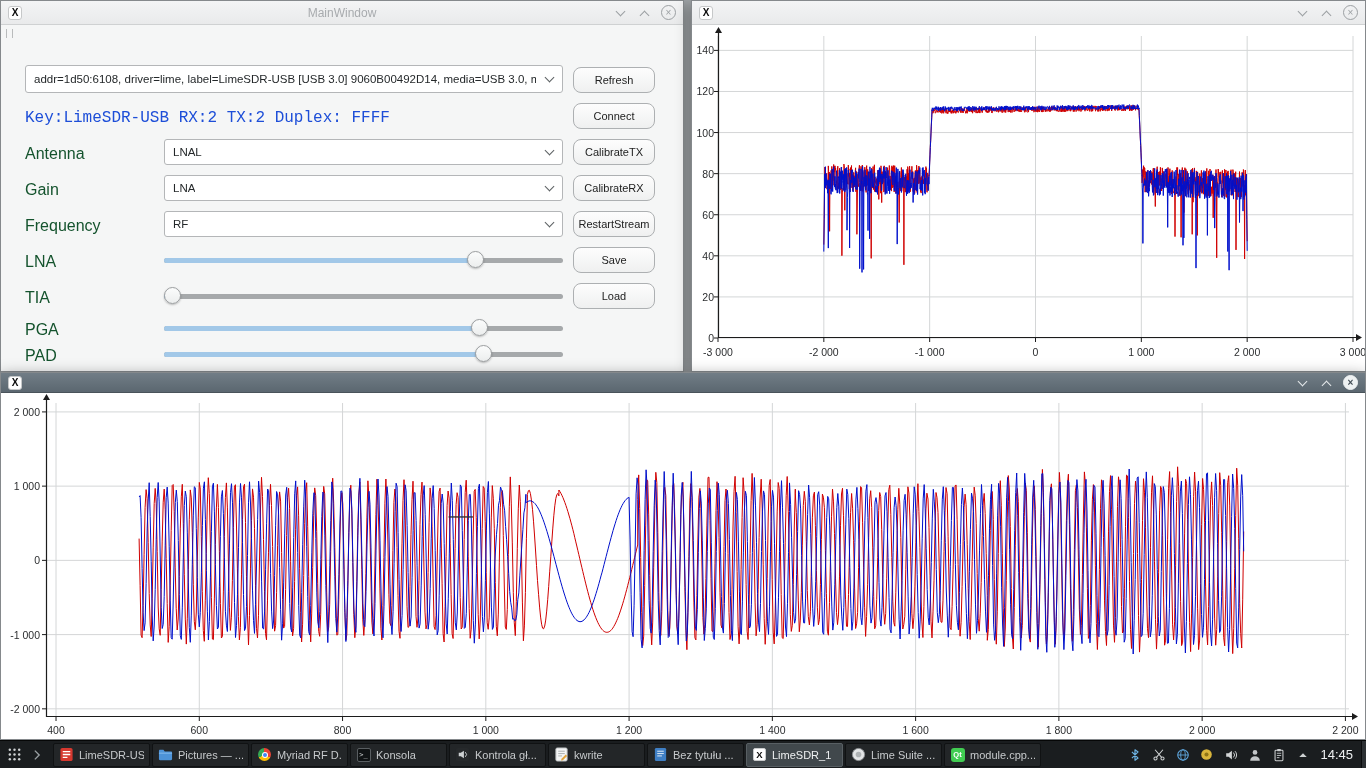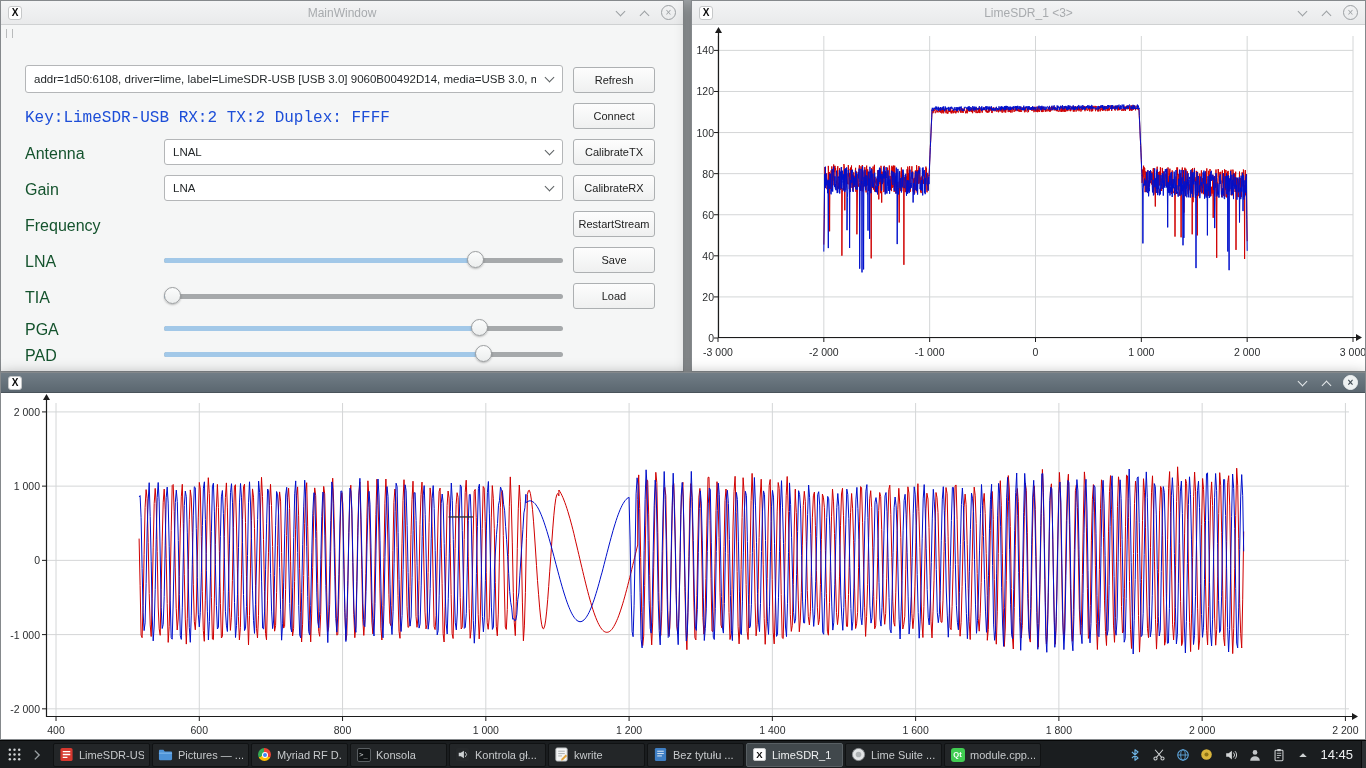"LimeSDR_1 <3>" span.title { html: <span>LimeSDR_1 &lt;3&gt;</span> -> none }
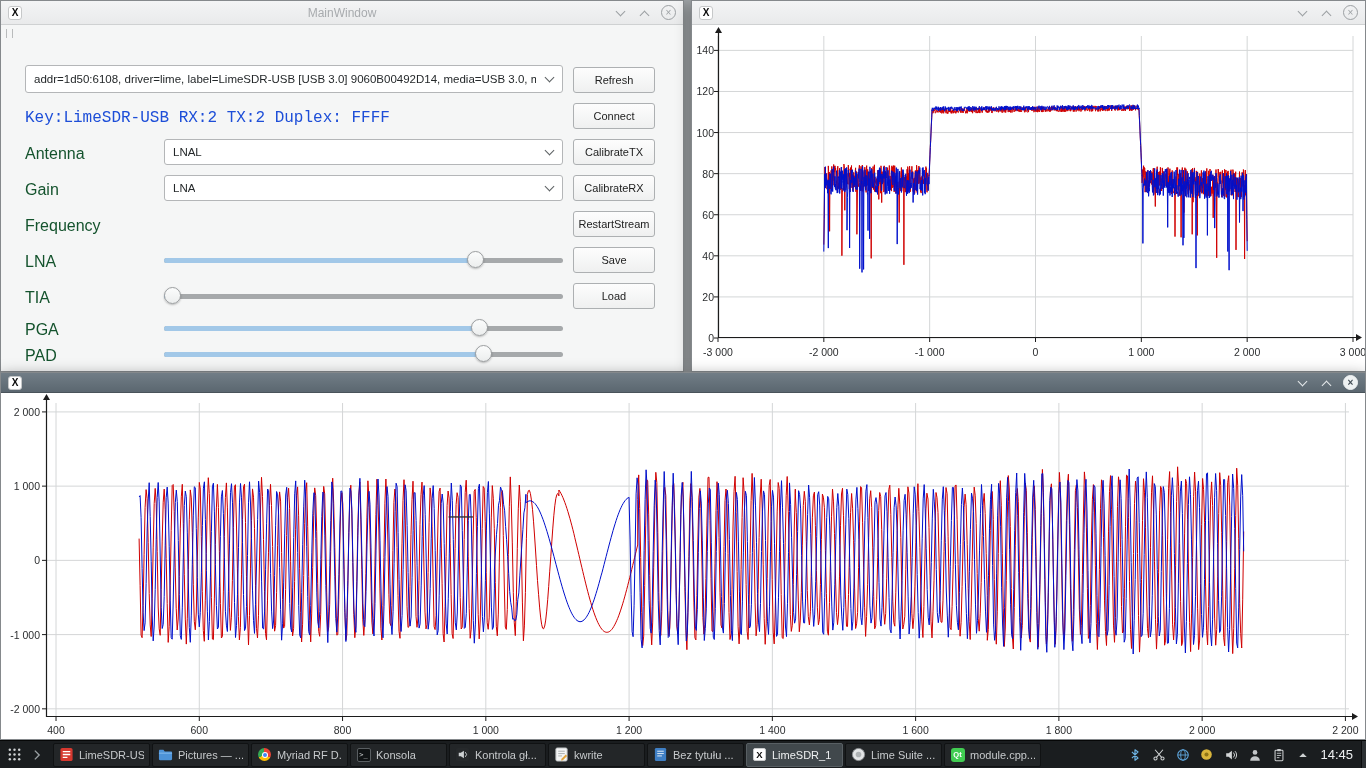"Refresh" .push { border-radius: 3px -> 8px }
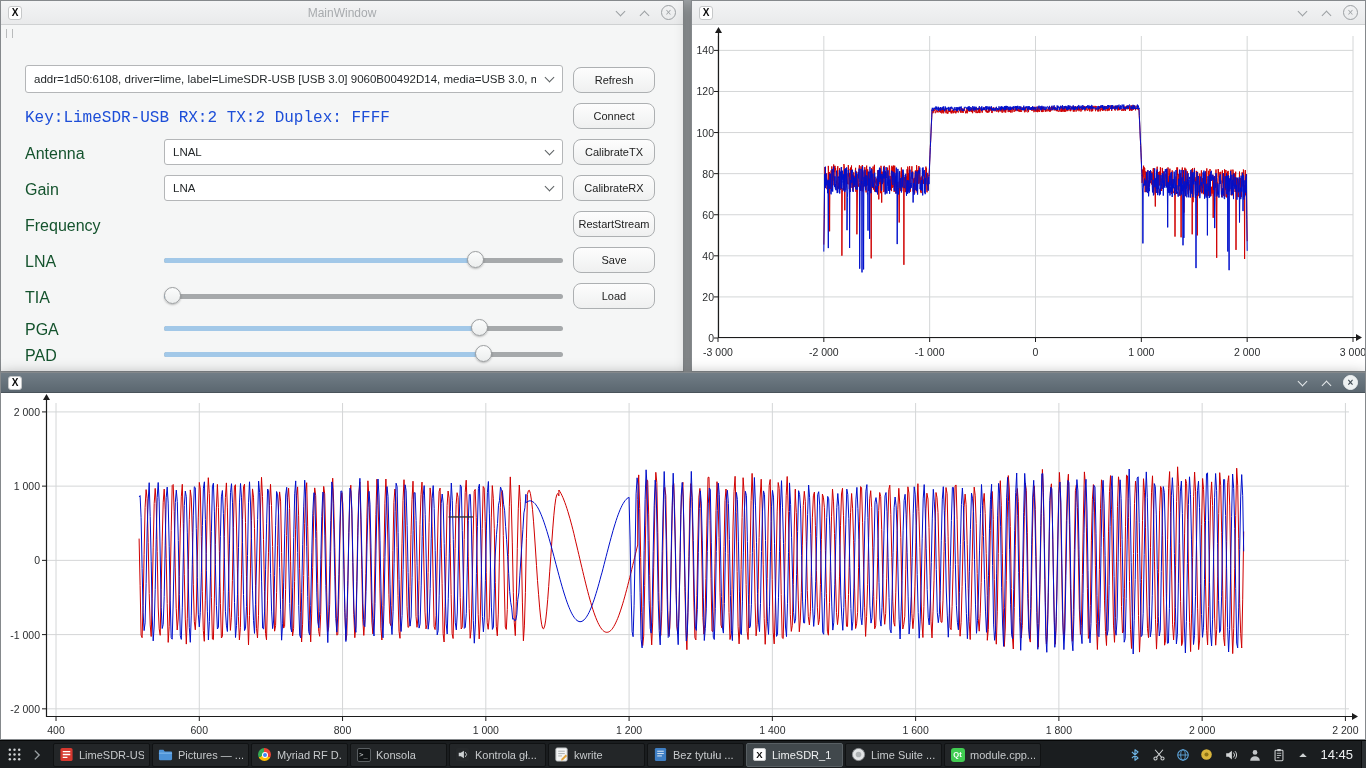"RF" div.combo { html: none -> <div> <span>RF</span> <span></span> </div> }
